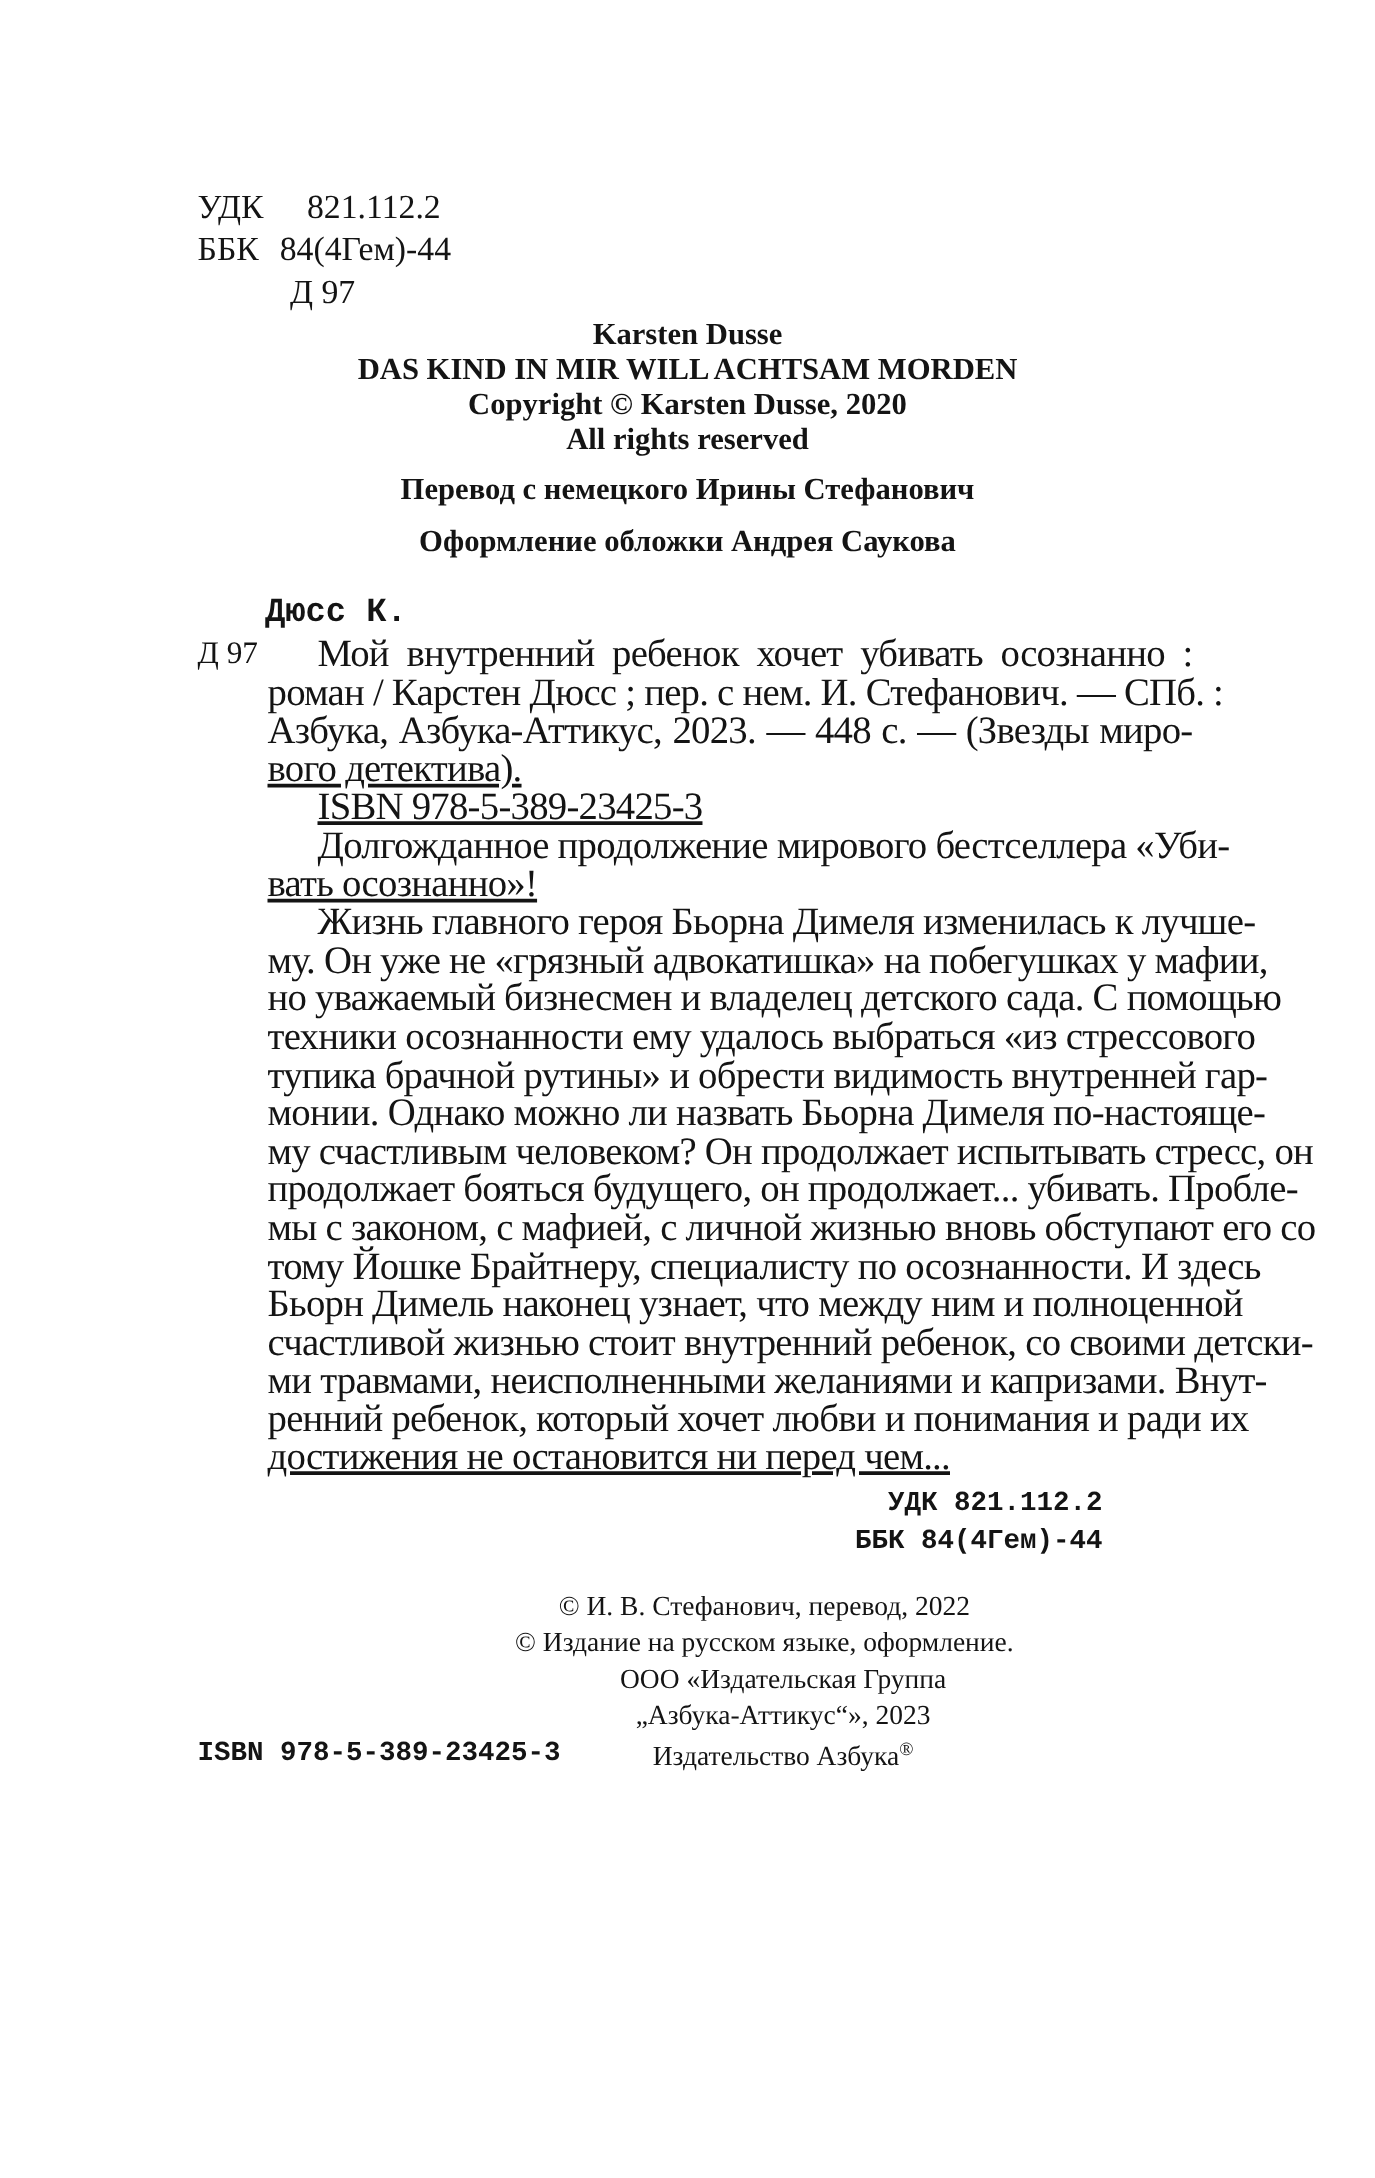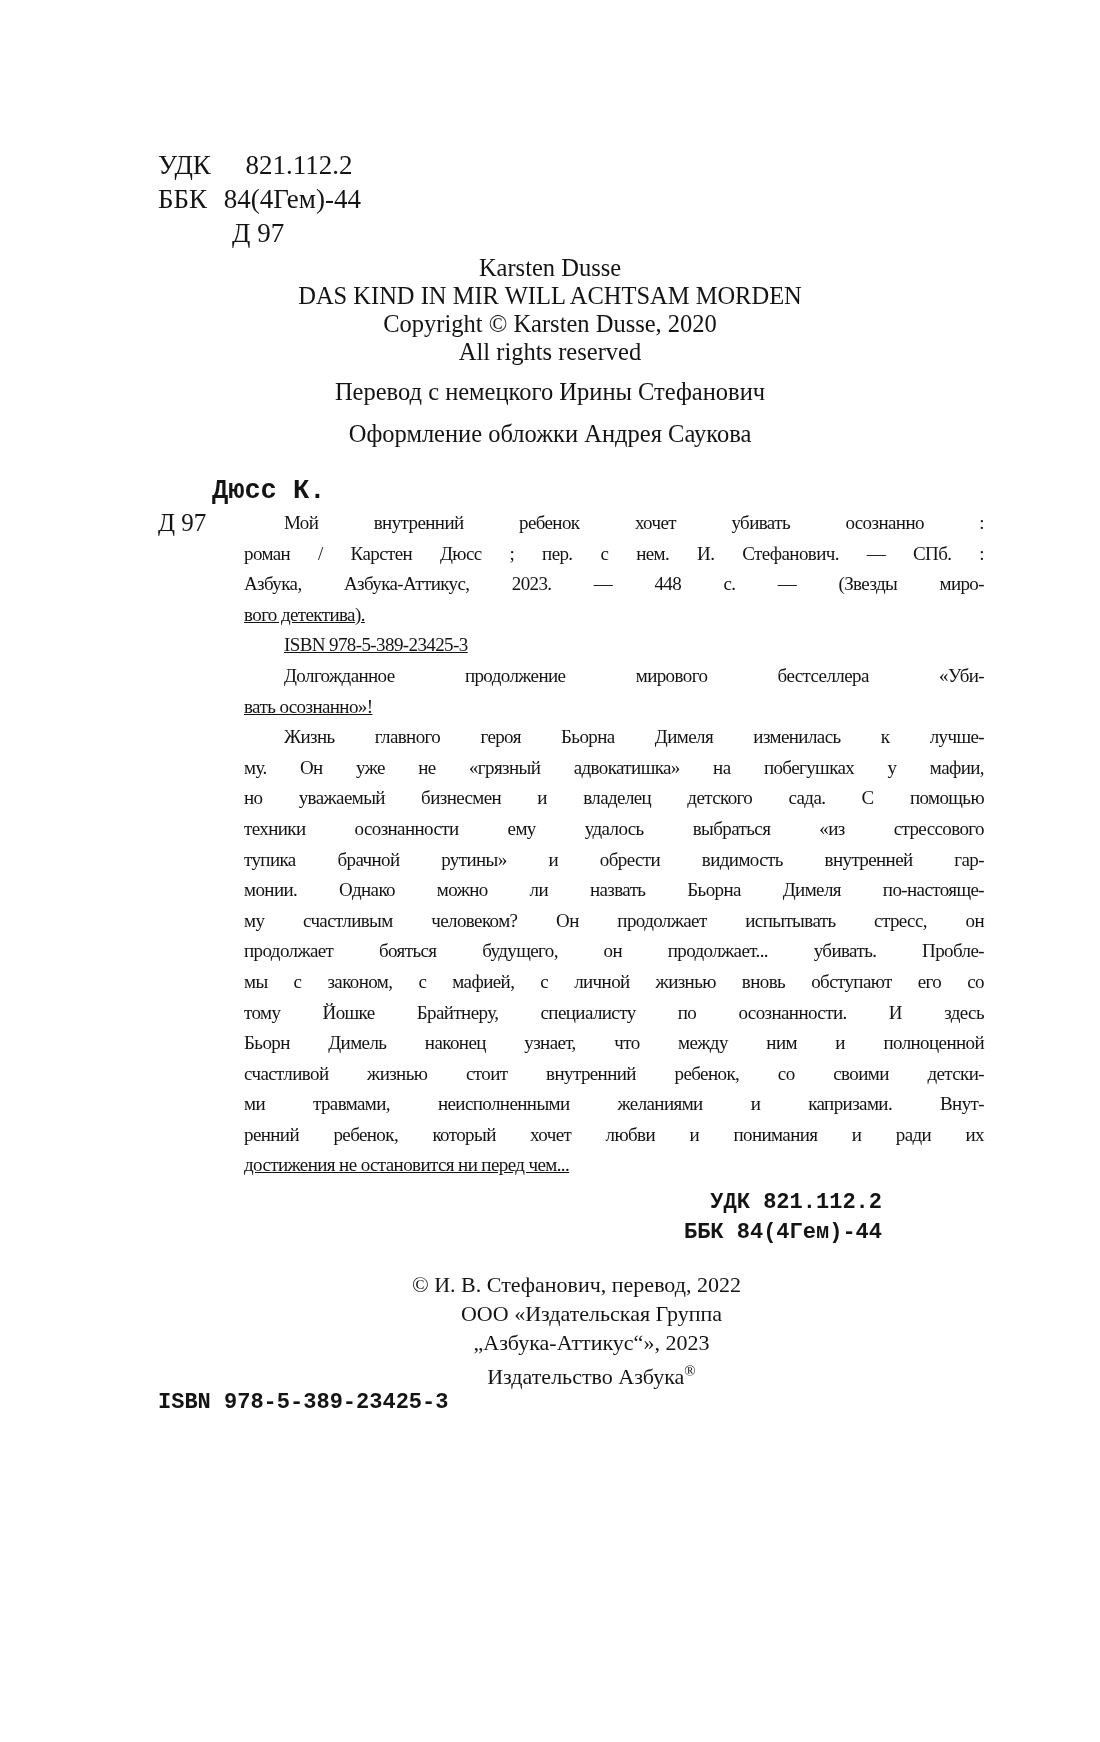"Karsten Dusse" .center { font-weight: none -> bold }
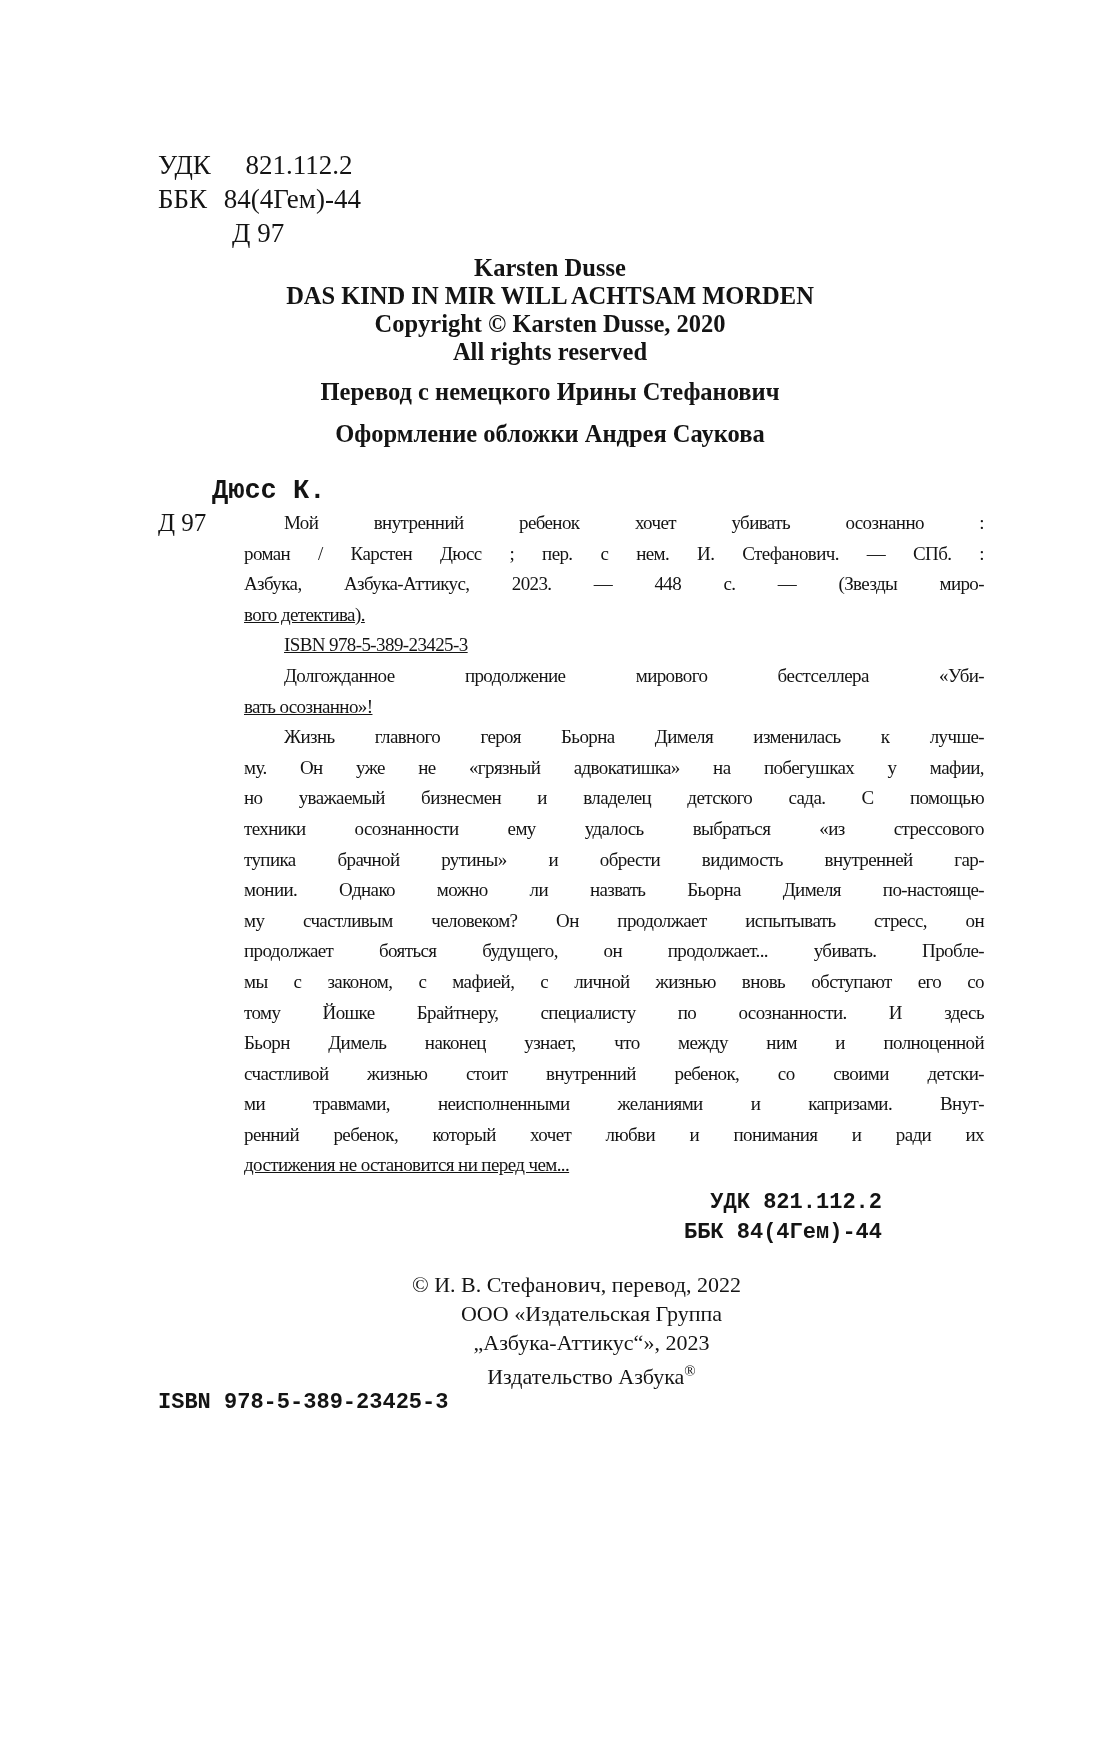"Мой внутренний ребенок хочет убивать" .just { font-size: 19px -> 31px; left: 244px -> 214px }
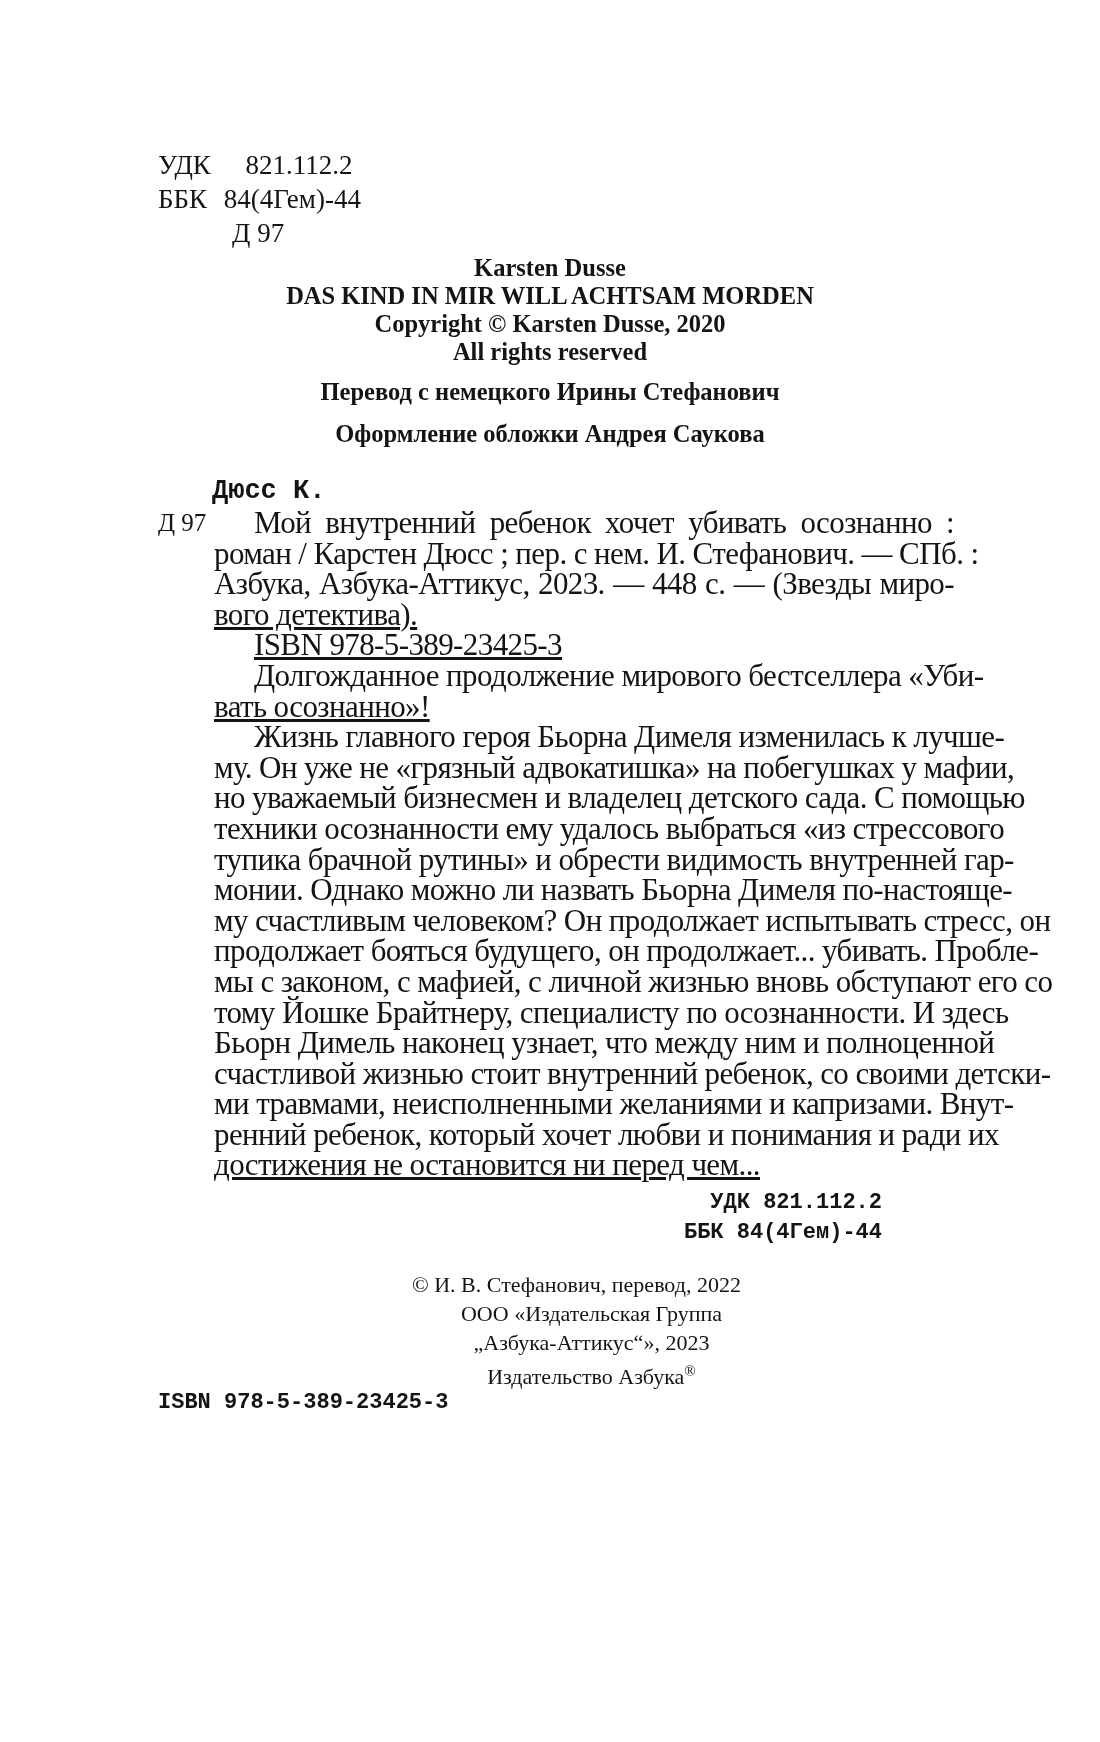"© Издание на русском языке," div { html: none -> <div>© Издание на русском языке, оформление.</div> }
